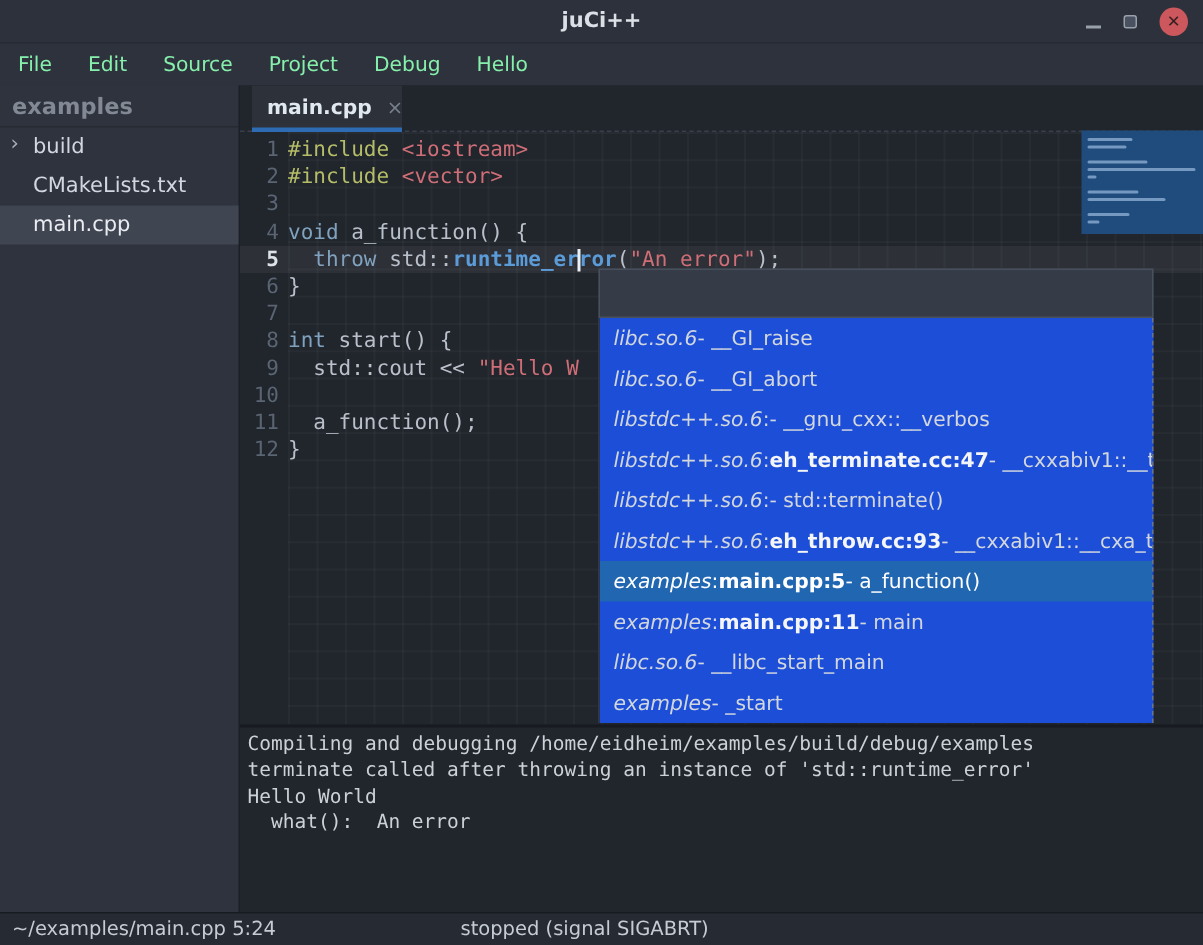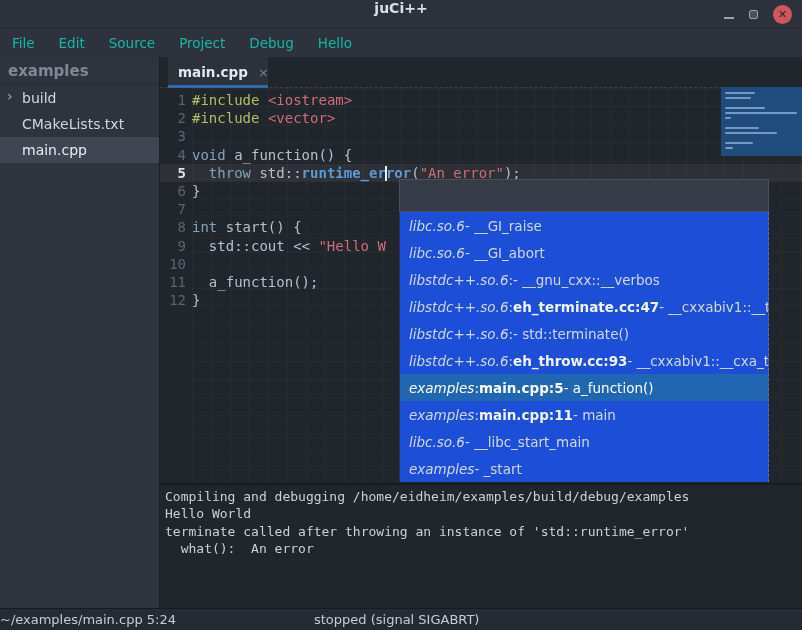"juCi++" .titlebar { align-items: none -> center }
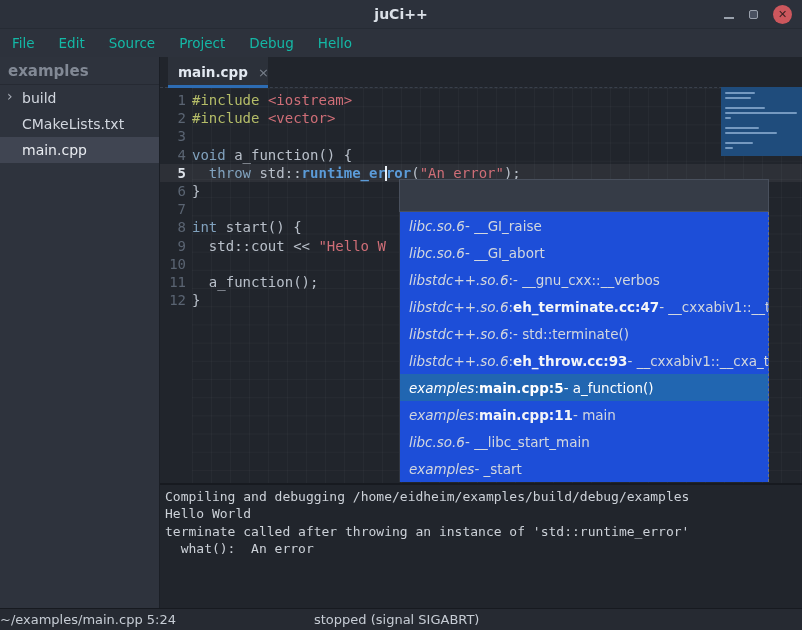"File" .menu-item { color: #14b8a6 -> #86efac }
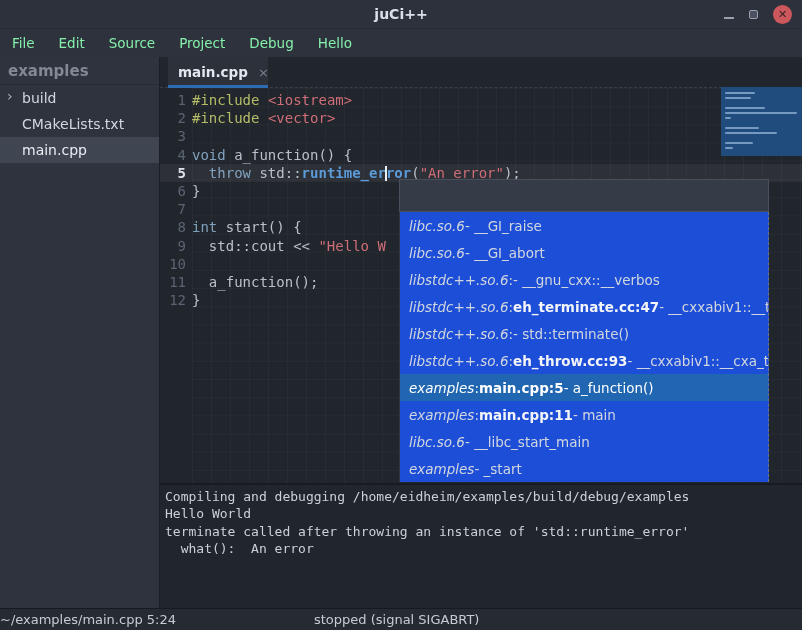"Hello World" div.term-line { order: before "terminate called after throwing an" -> after "terminate called after throwing an" }
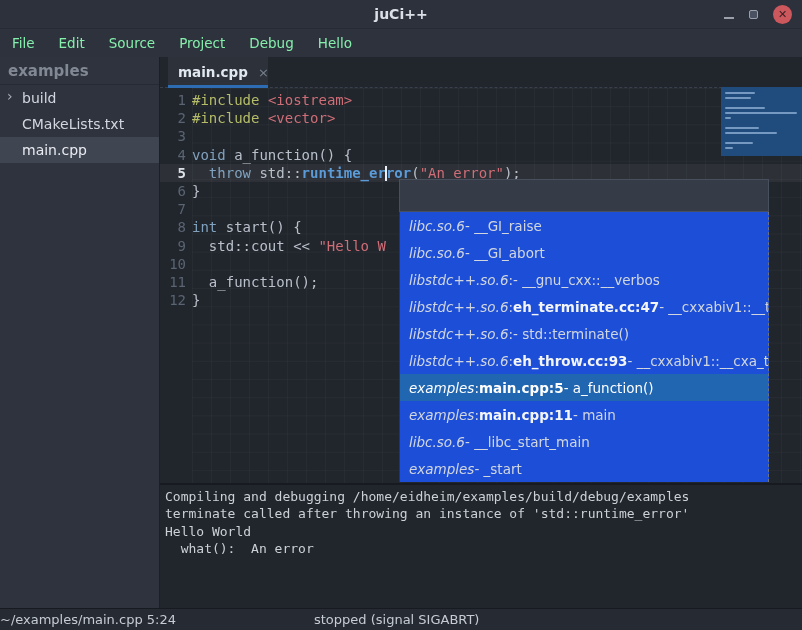"~/examples/main.cpp 5:24" .status-loc { margin-left: 0 -> 8px }
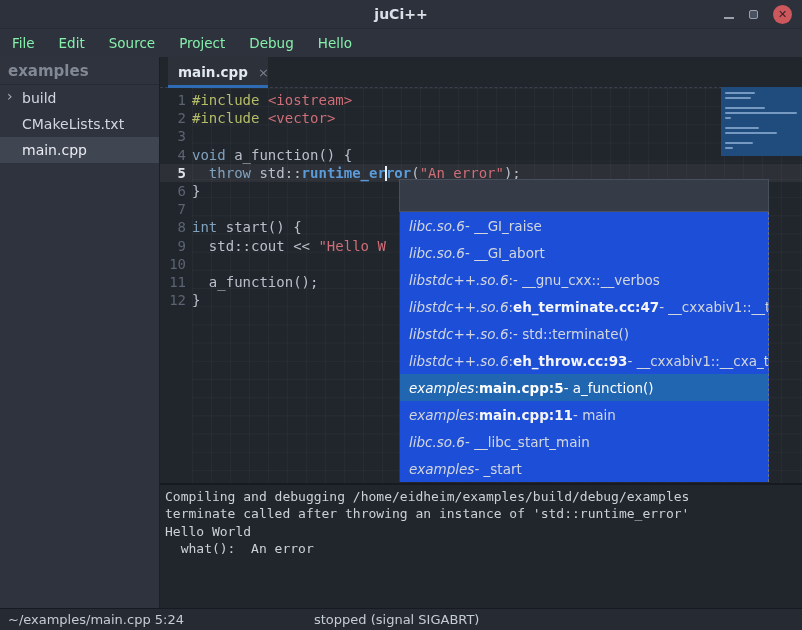"stopped (signal SIGABRT)" .status-state { left: 314px -> 307px }
